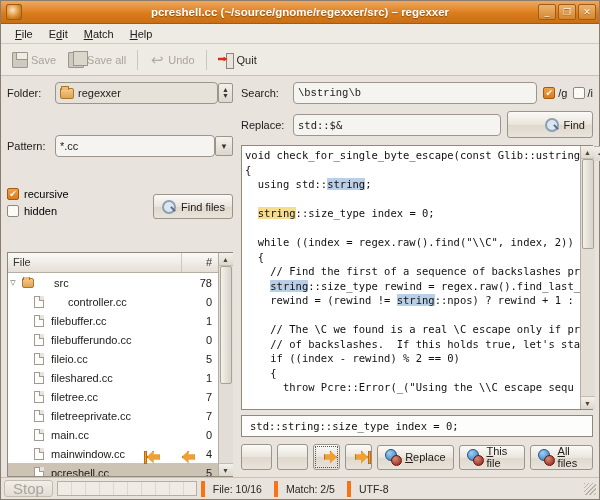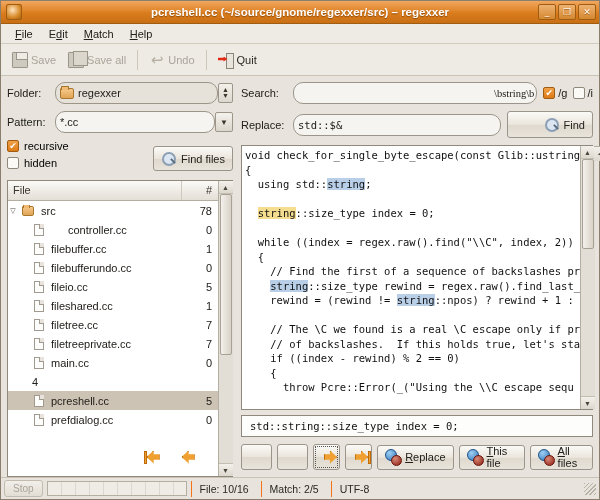"Folder:" .left { gap: none -> 24px }
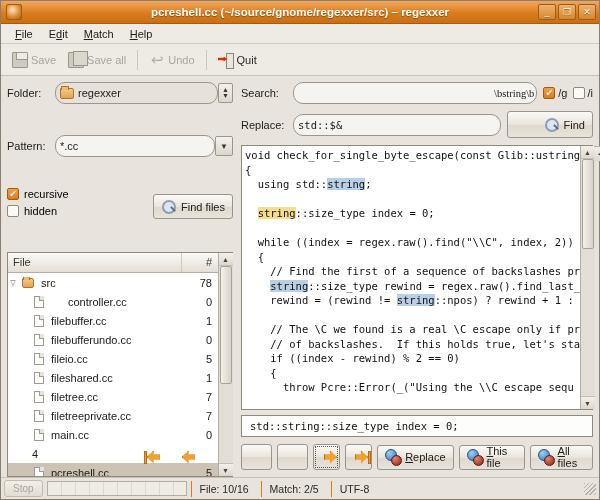"regexxer" .combo { border-radius: 10px -> 4px }
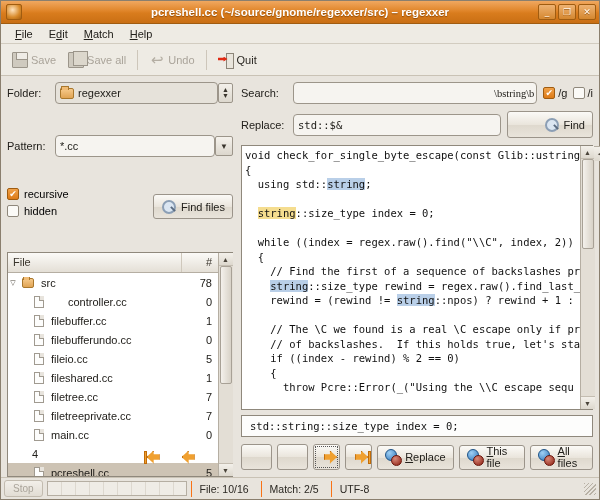"\bstring\b" span.val { font-family: Liberation Serif, serif -> Liberation Mono, monospace; text-align: right -> none }
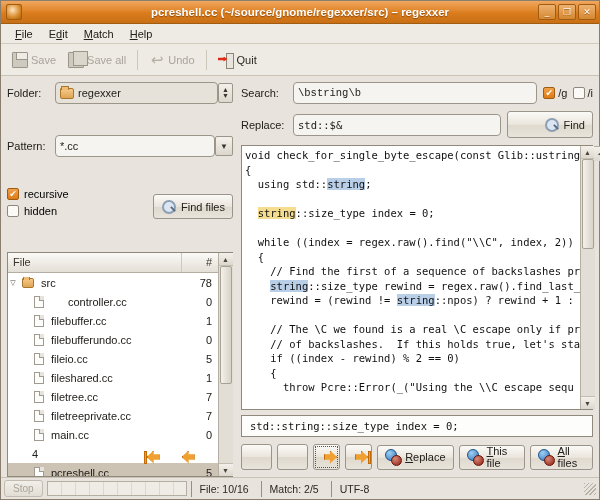"src" span { margin-left: 3px -> 16px }
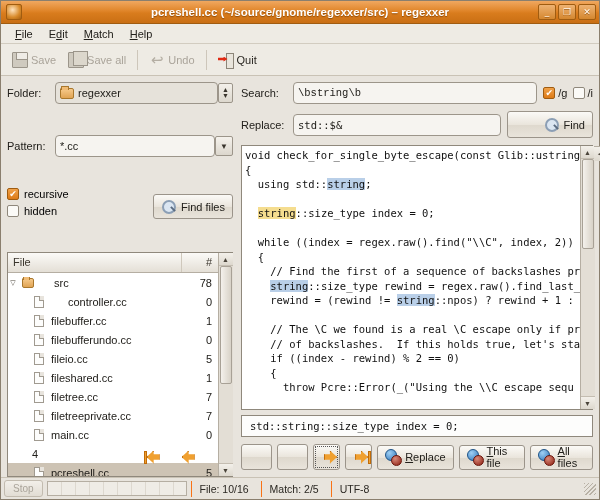"mainwindow.cc" div.name { html: none -> <div> <span></span> <span></span> <span>mainwindow.cc</span> </div> }
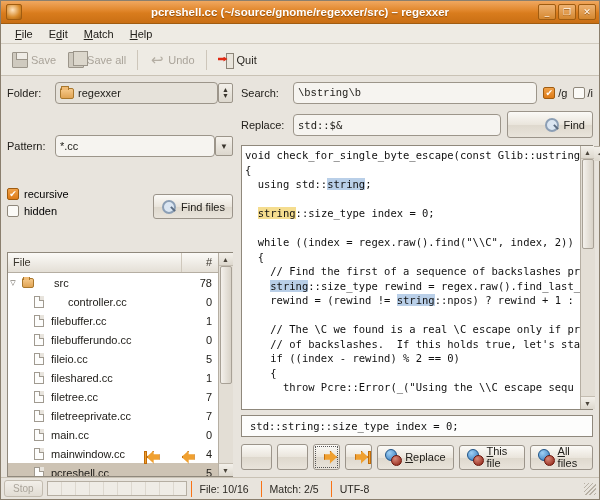"Stop" .stopbtn { font-size: 10px -> 15px }
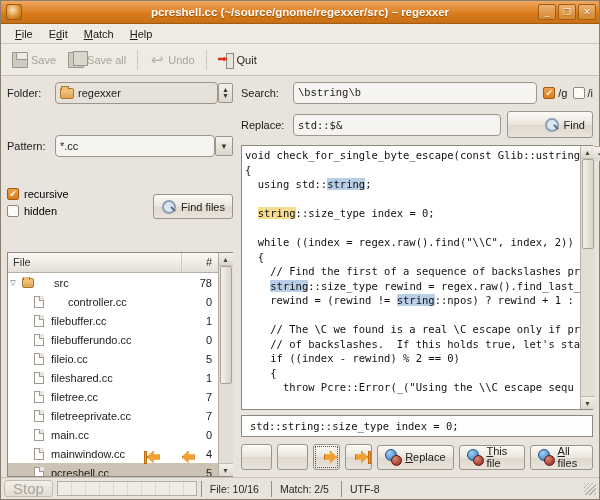"File: 10/16" .sfield { border-left: 1px solid #f97316 -> 4px solid #f97316 }
